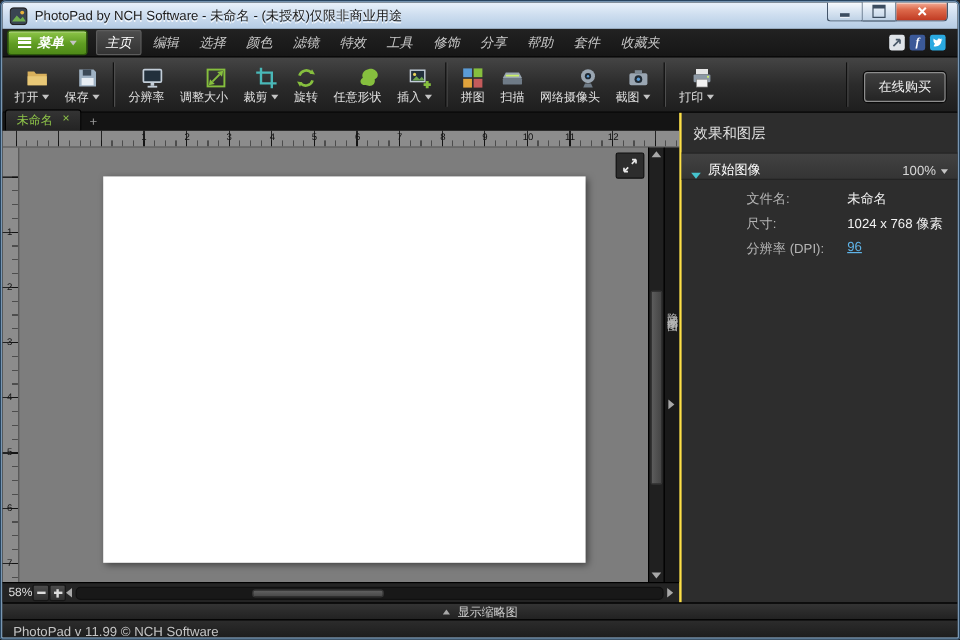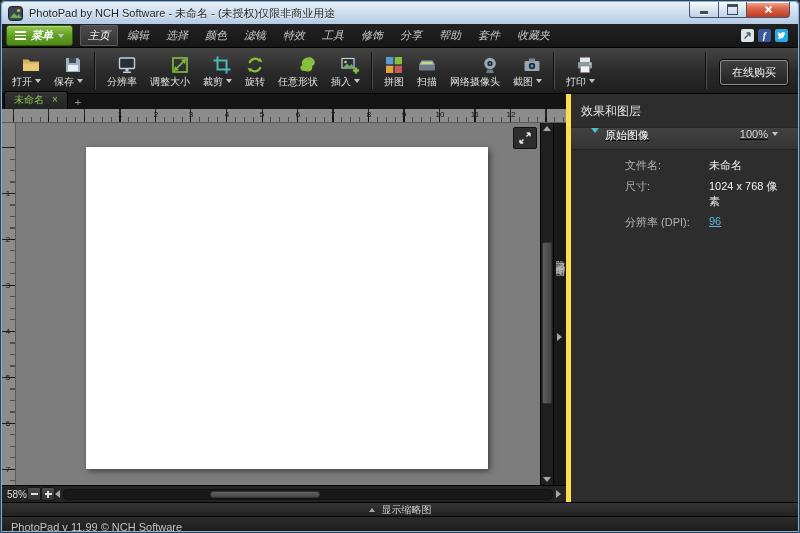"效果和图层" .right-panel { border-left: 5px solid #fde047 -> 2px solid #fde047 }
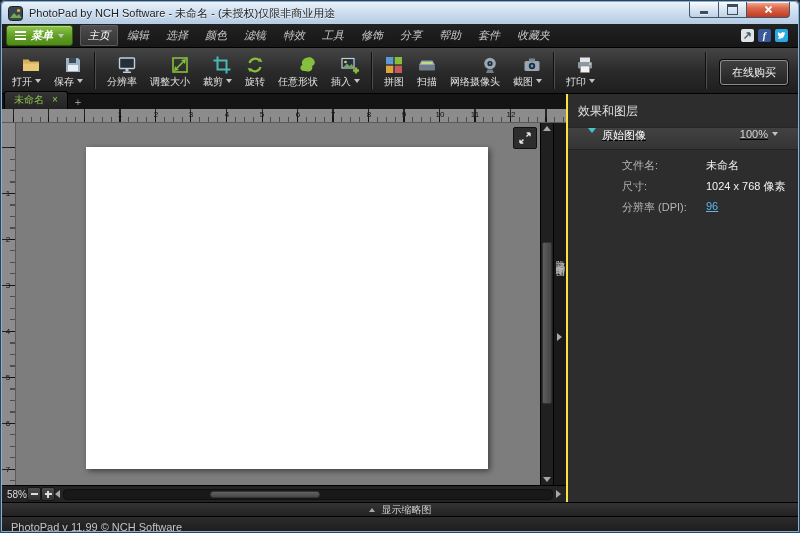"原始图像" .section-bar { align-items: flex-start -> flex-end; padding: 0 20px -> 0 8px; text-decoration: underline -> none }
